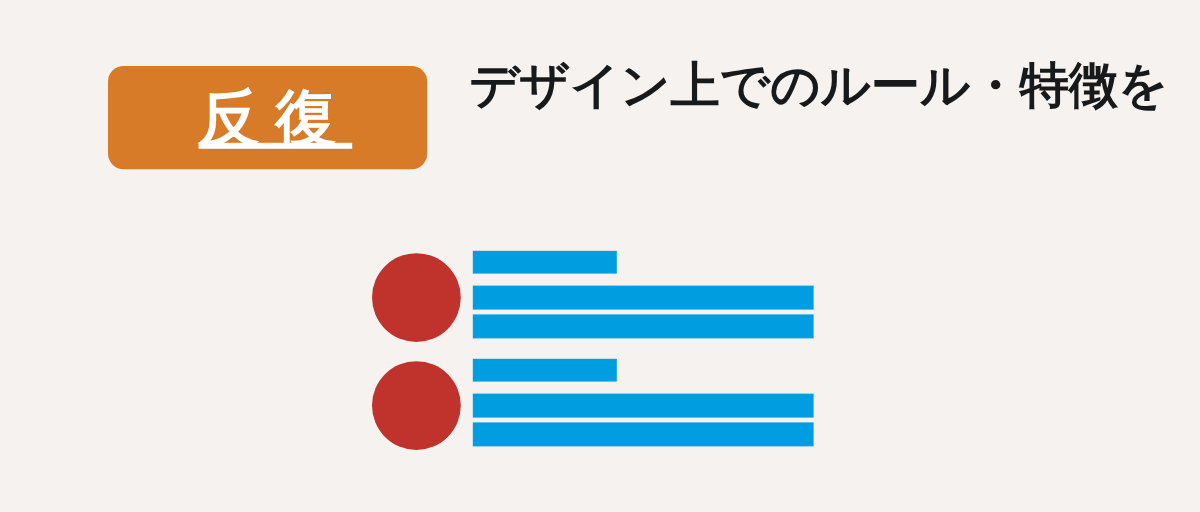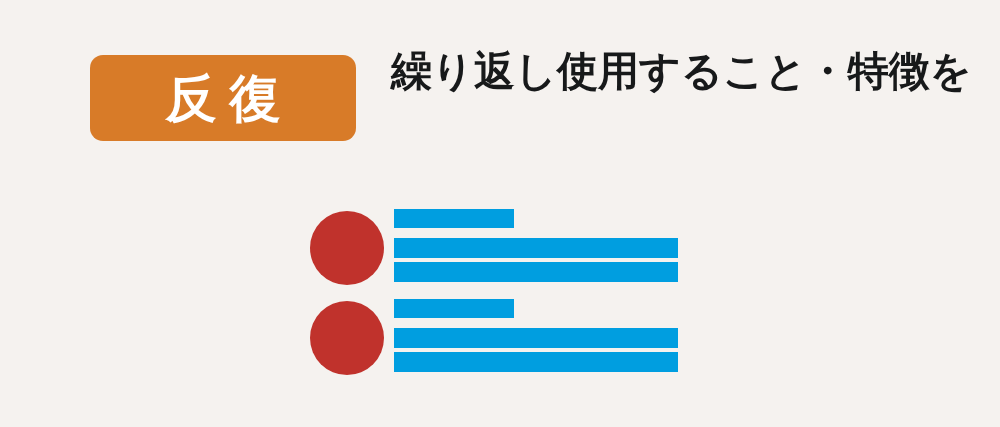"反復" .badge-label { text-decoration: none -> underline }
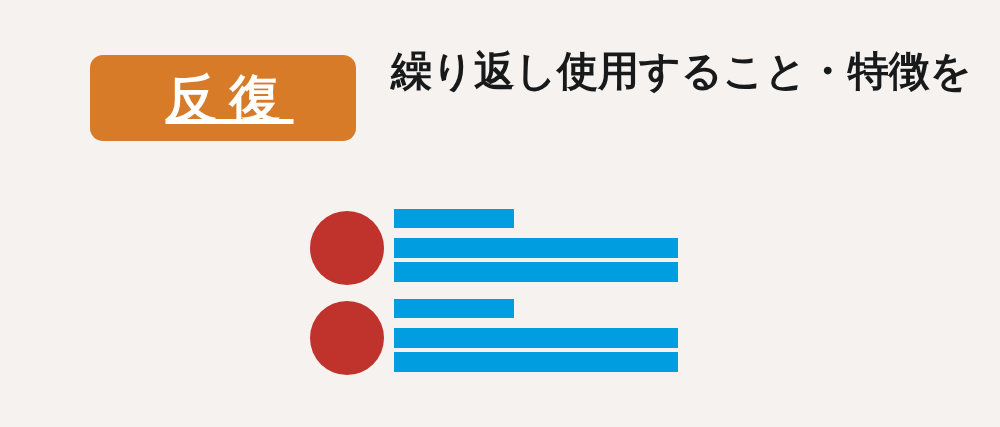"繰り返し使用すること・特徴を" span.headline-line { text: 繰り返し使用すること -> デザイン上でのルール }
